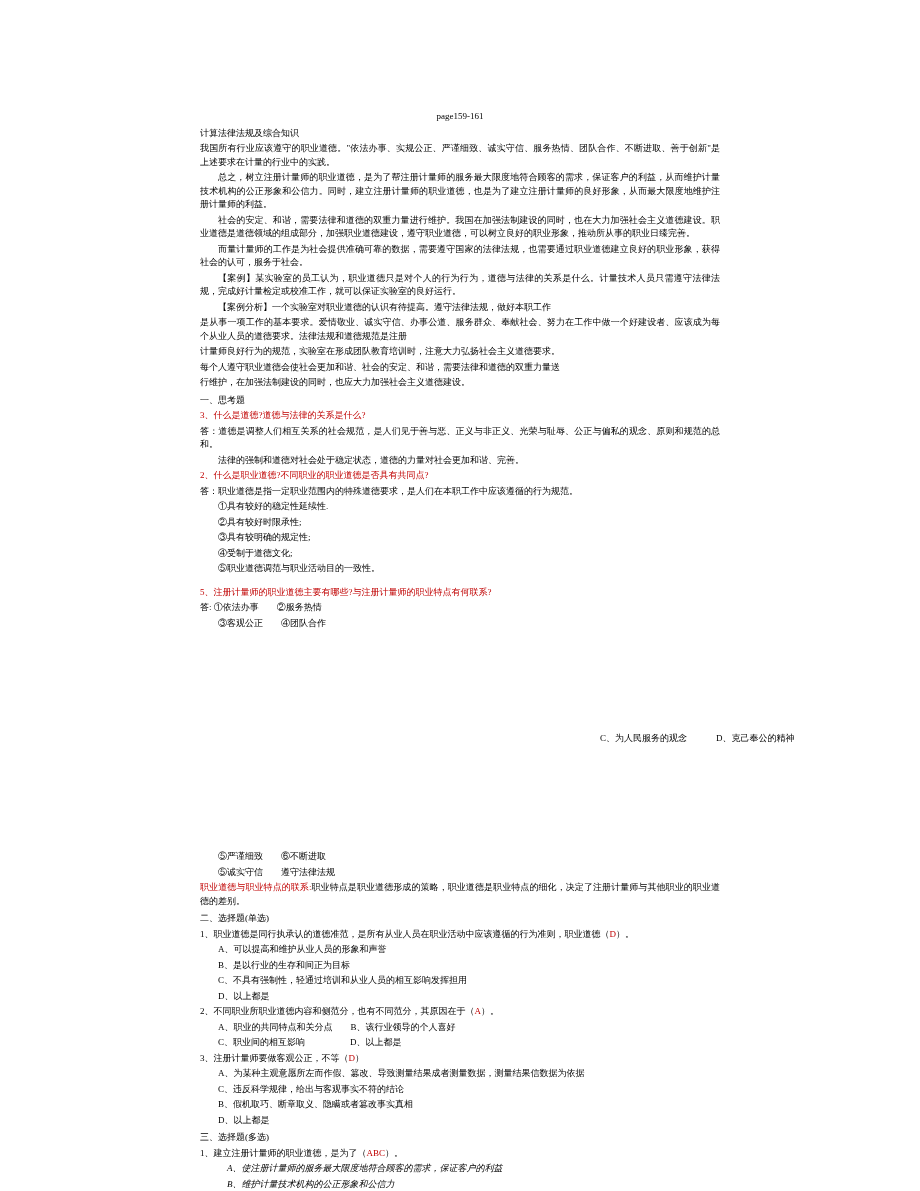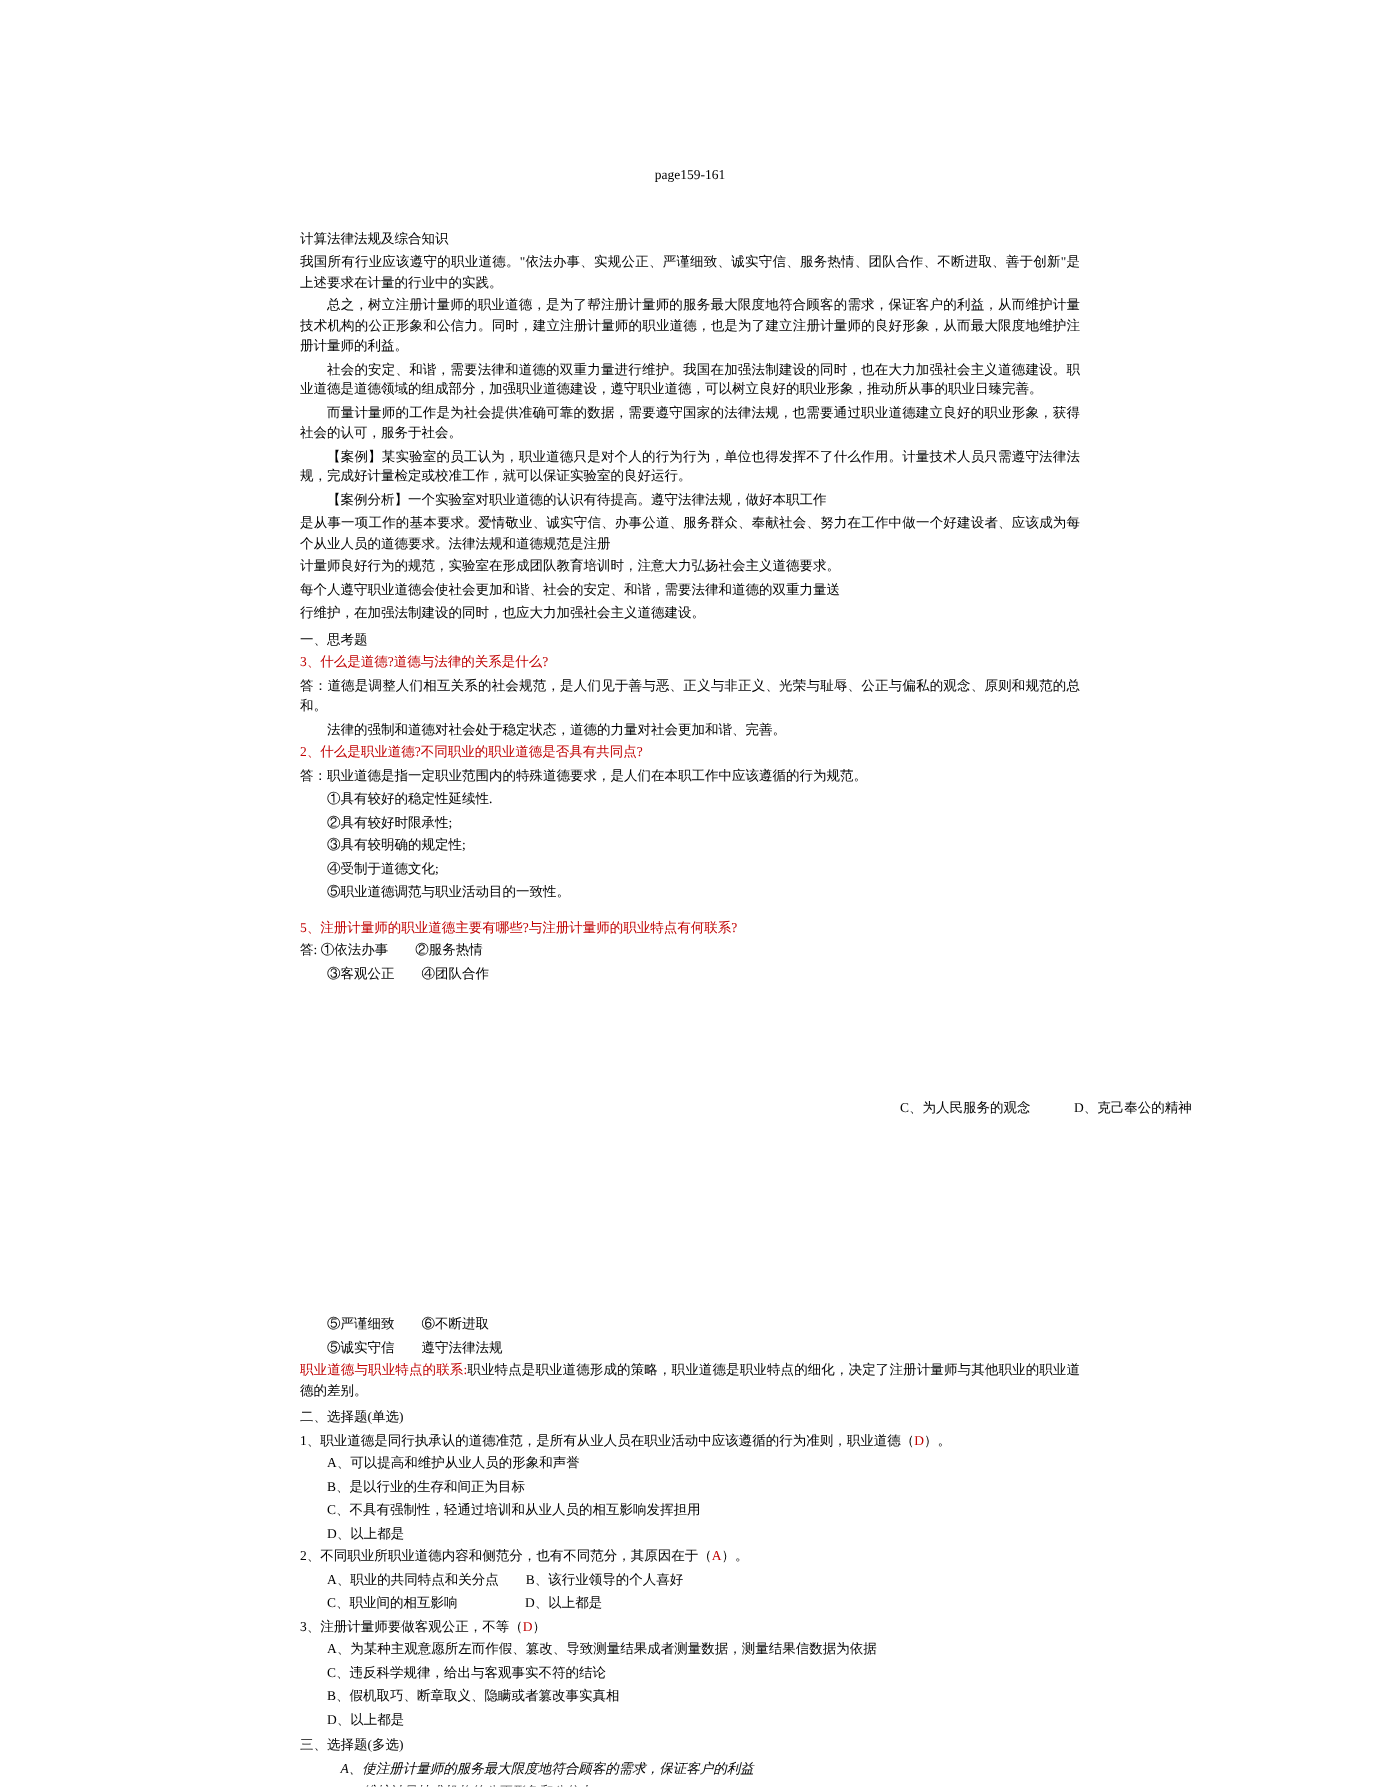"page159-161" .page-header { margin-bottom: 29px -> 3px }
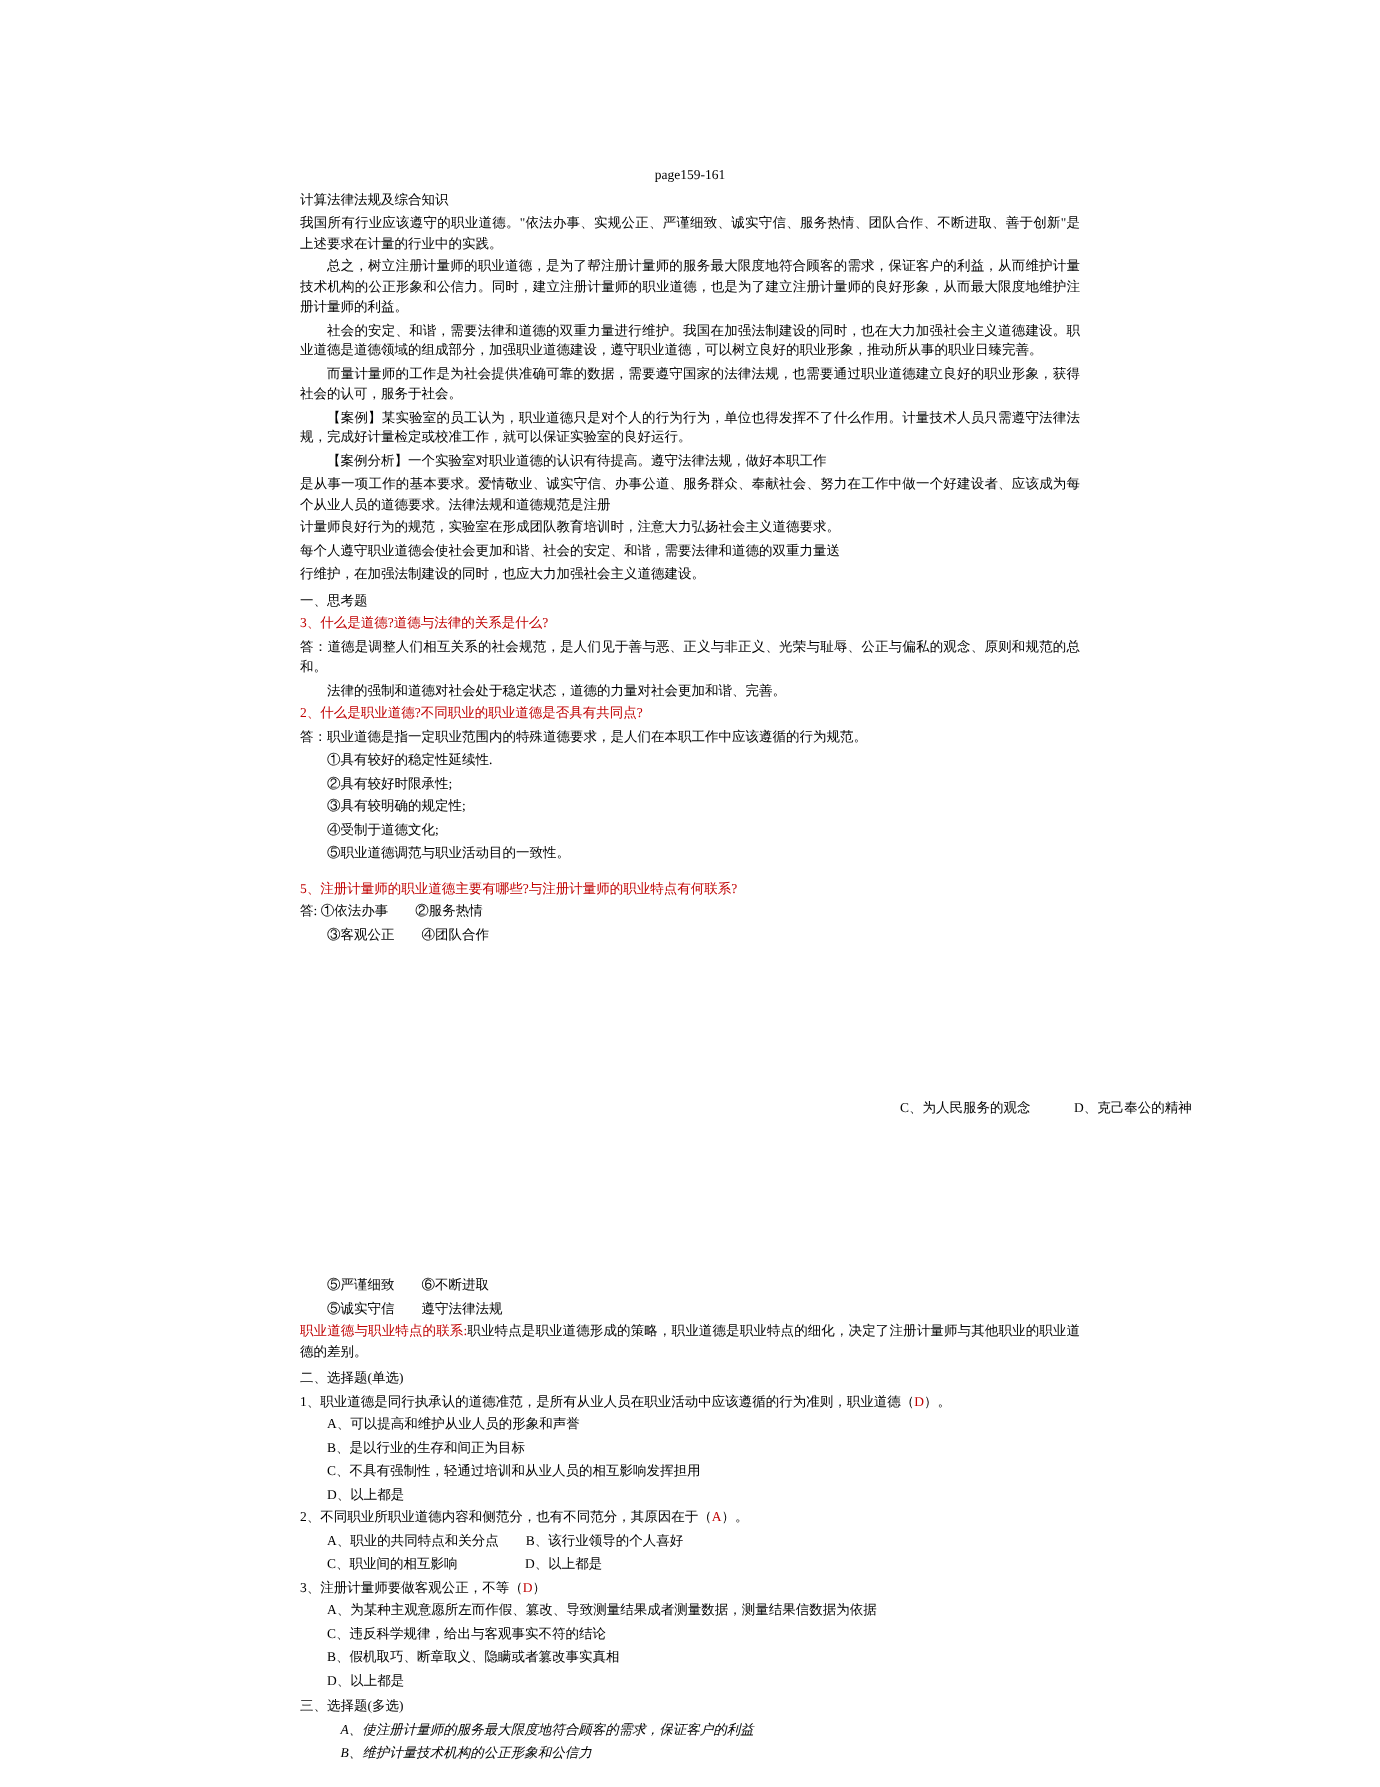"【案例】某实验室的员工认为，职业道德只是对个人的行为行为，单位也得发挥不了什么作" div.para { text: 单位也得发挥不了什么作用 -> 道德与法律的关系是什么 }
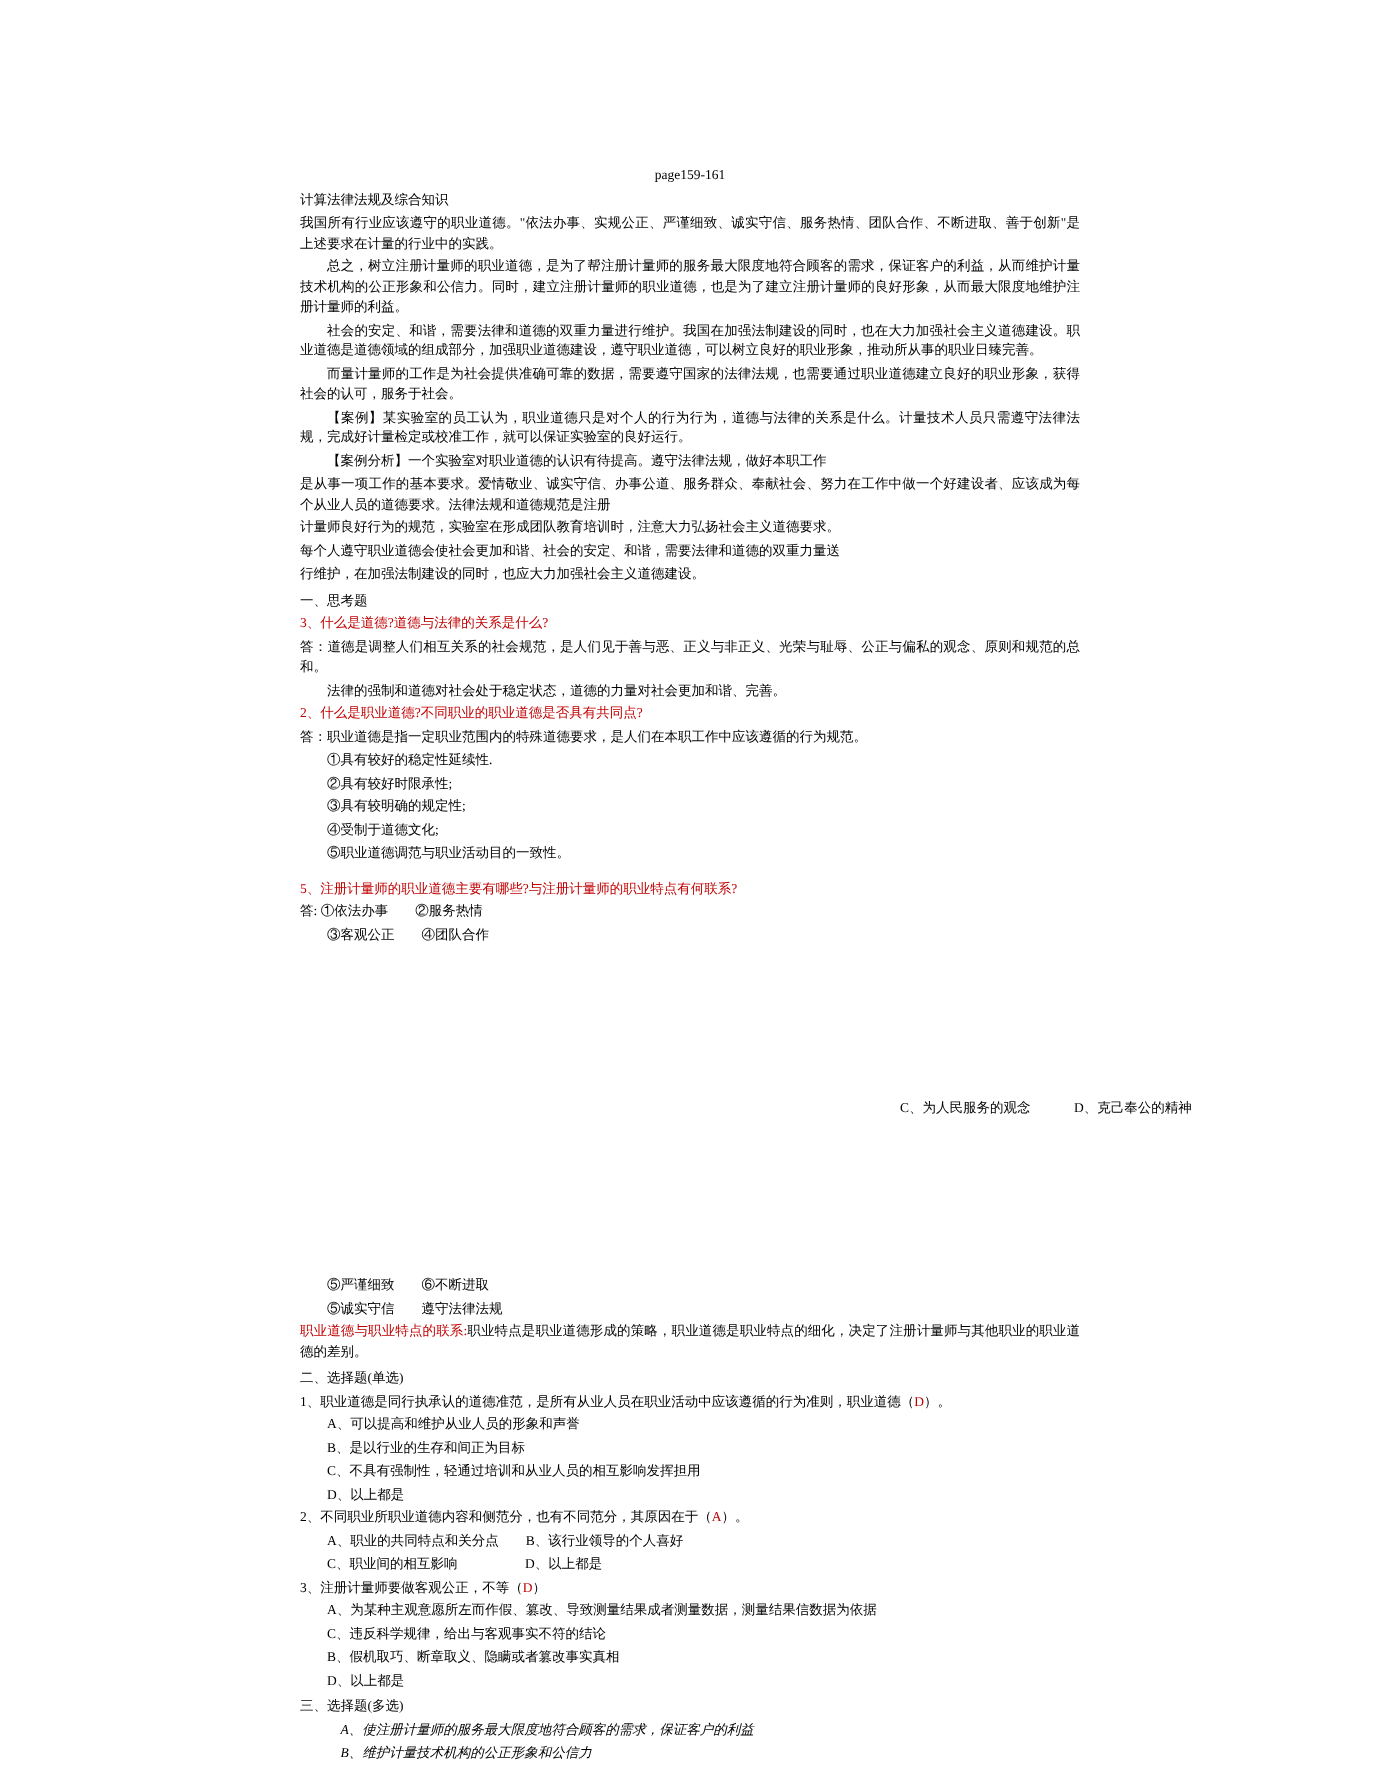"1、建立注册计量师的职业道德，是为了（ABC）。" div.para { html: none -> <div>1、建立注册计量师的职业道德，是为了（<span>ABC</span>）。</div> }
